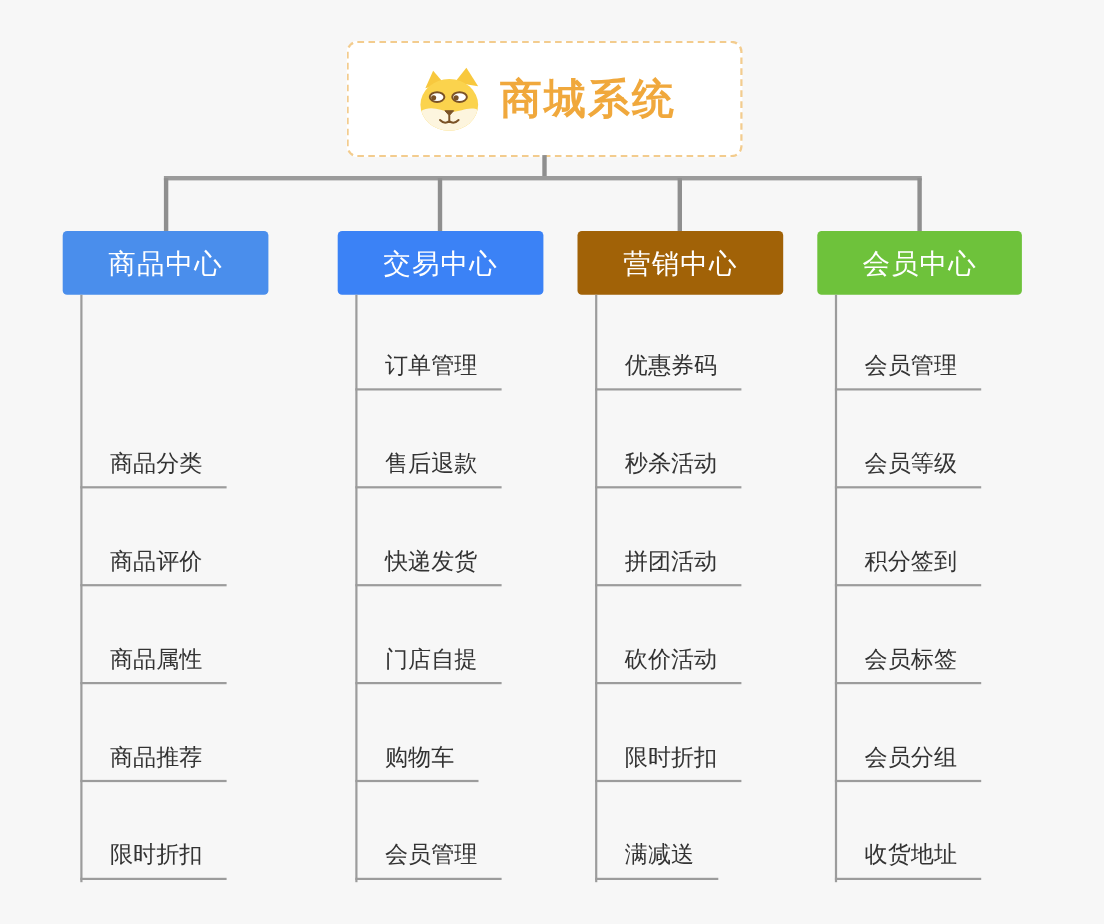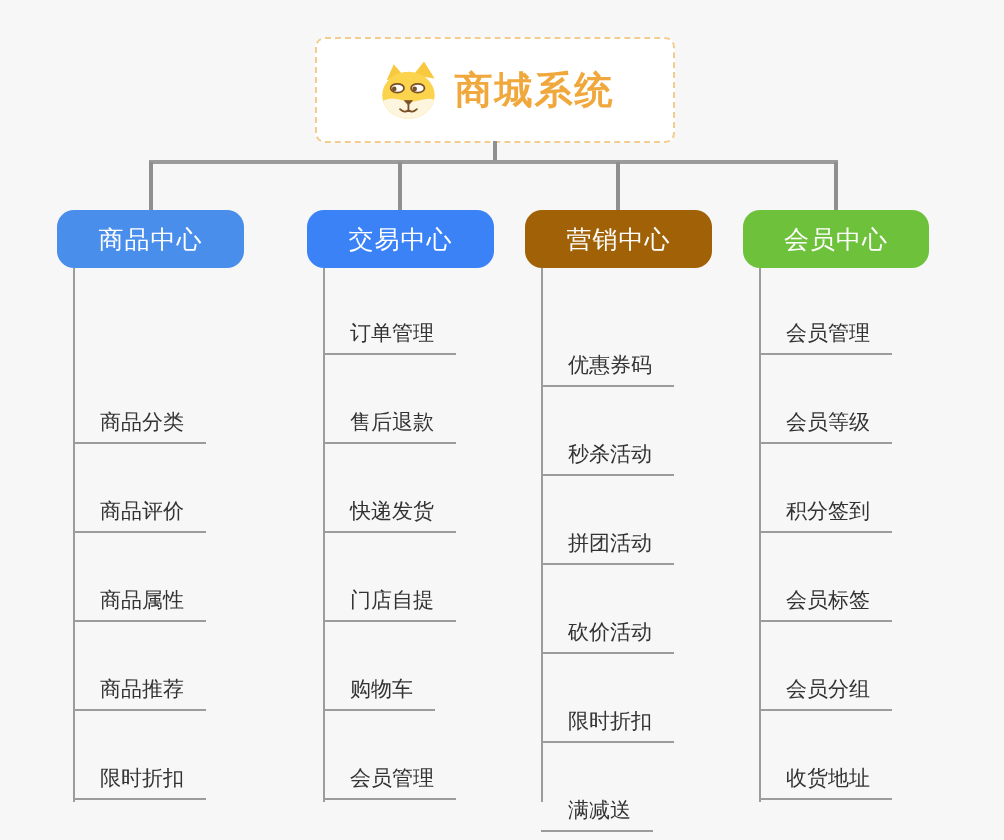"商品中心" .branch-box { border-radius: 17px -> 4px }
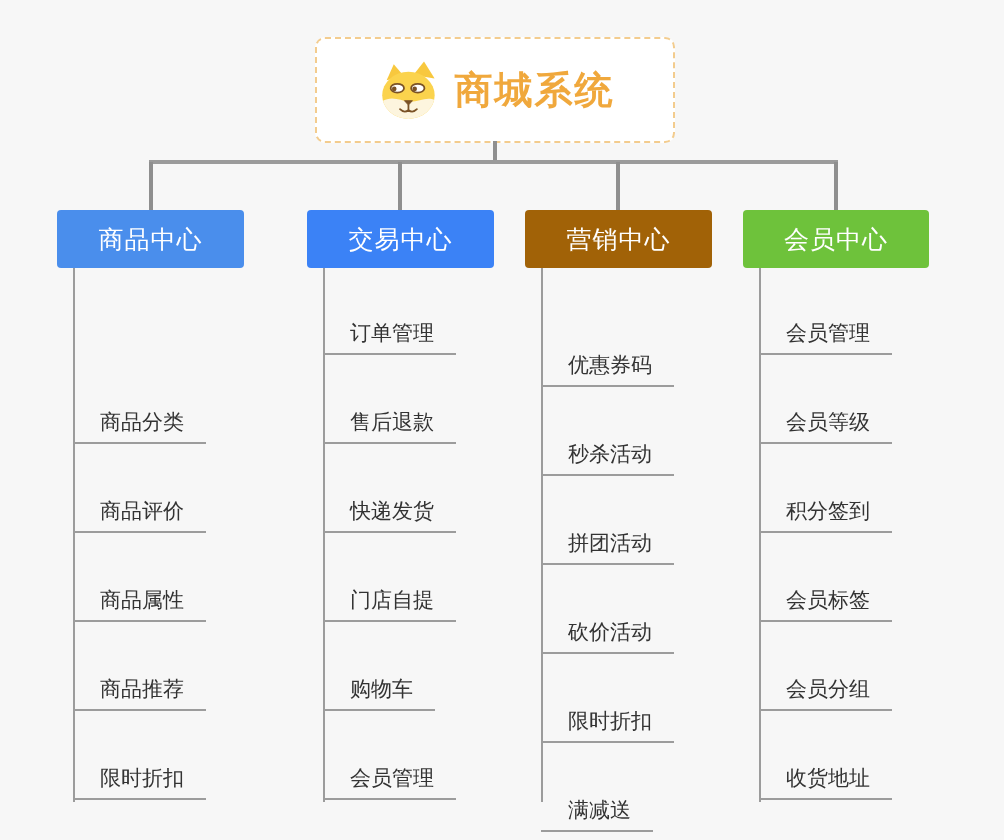"优惠券码" .c2 { margin-top: 32px -> none }
